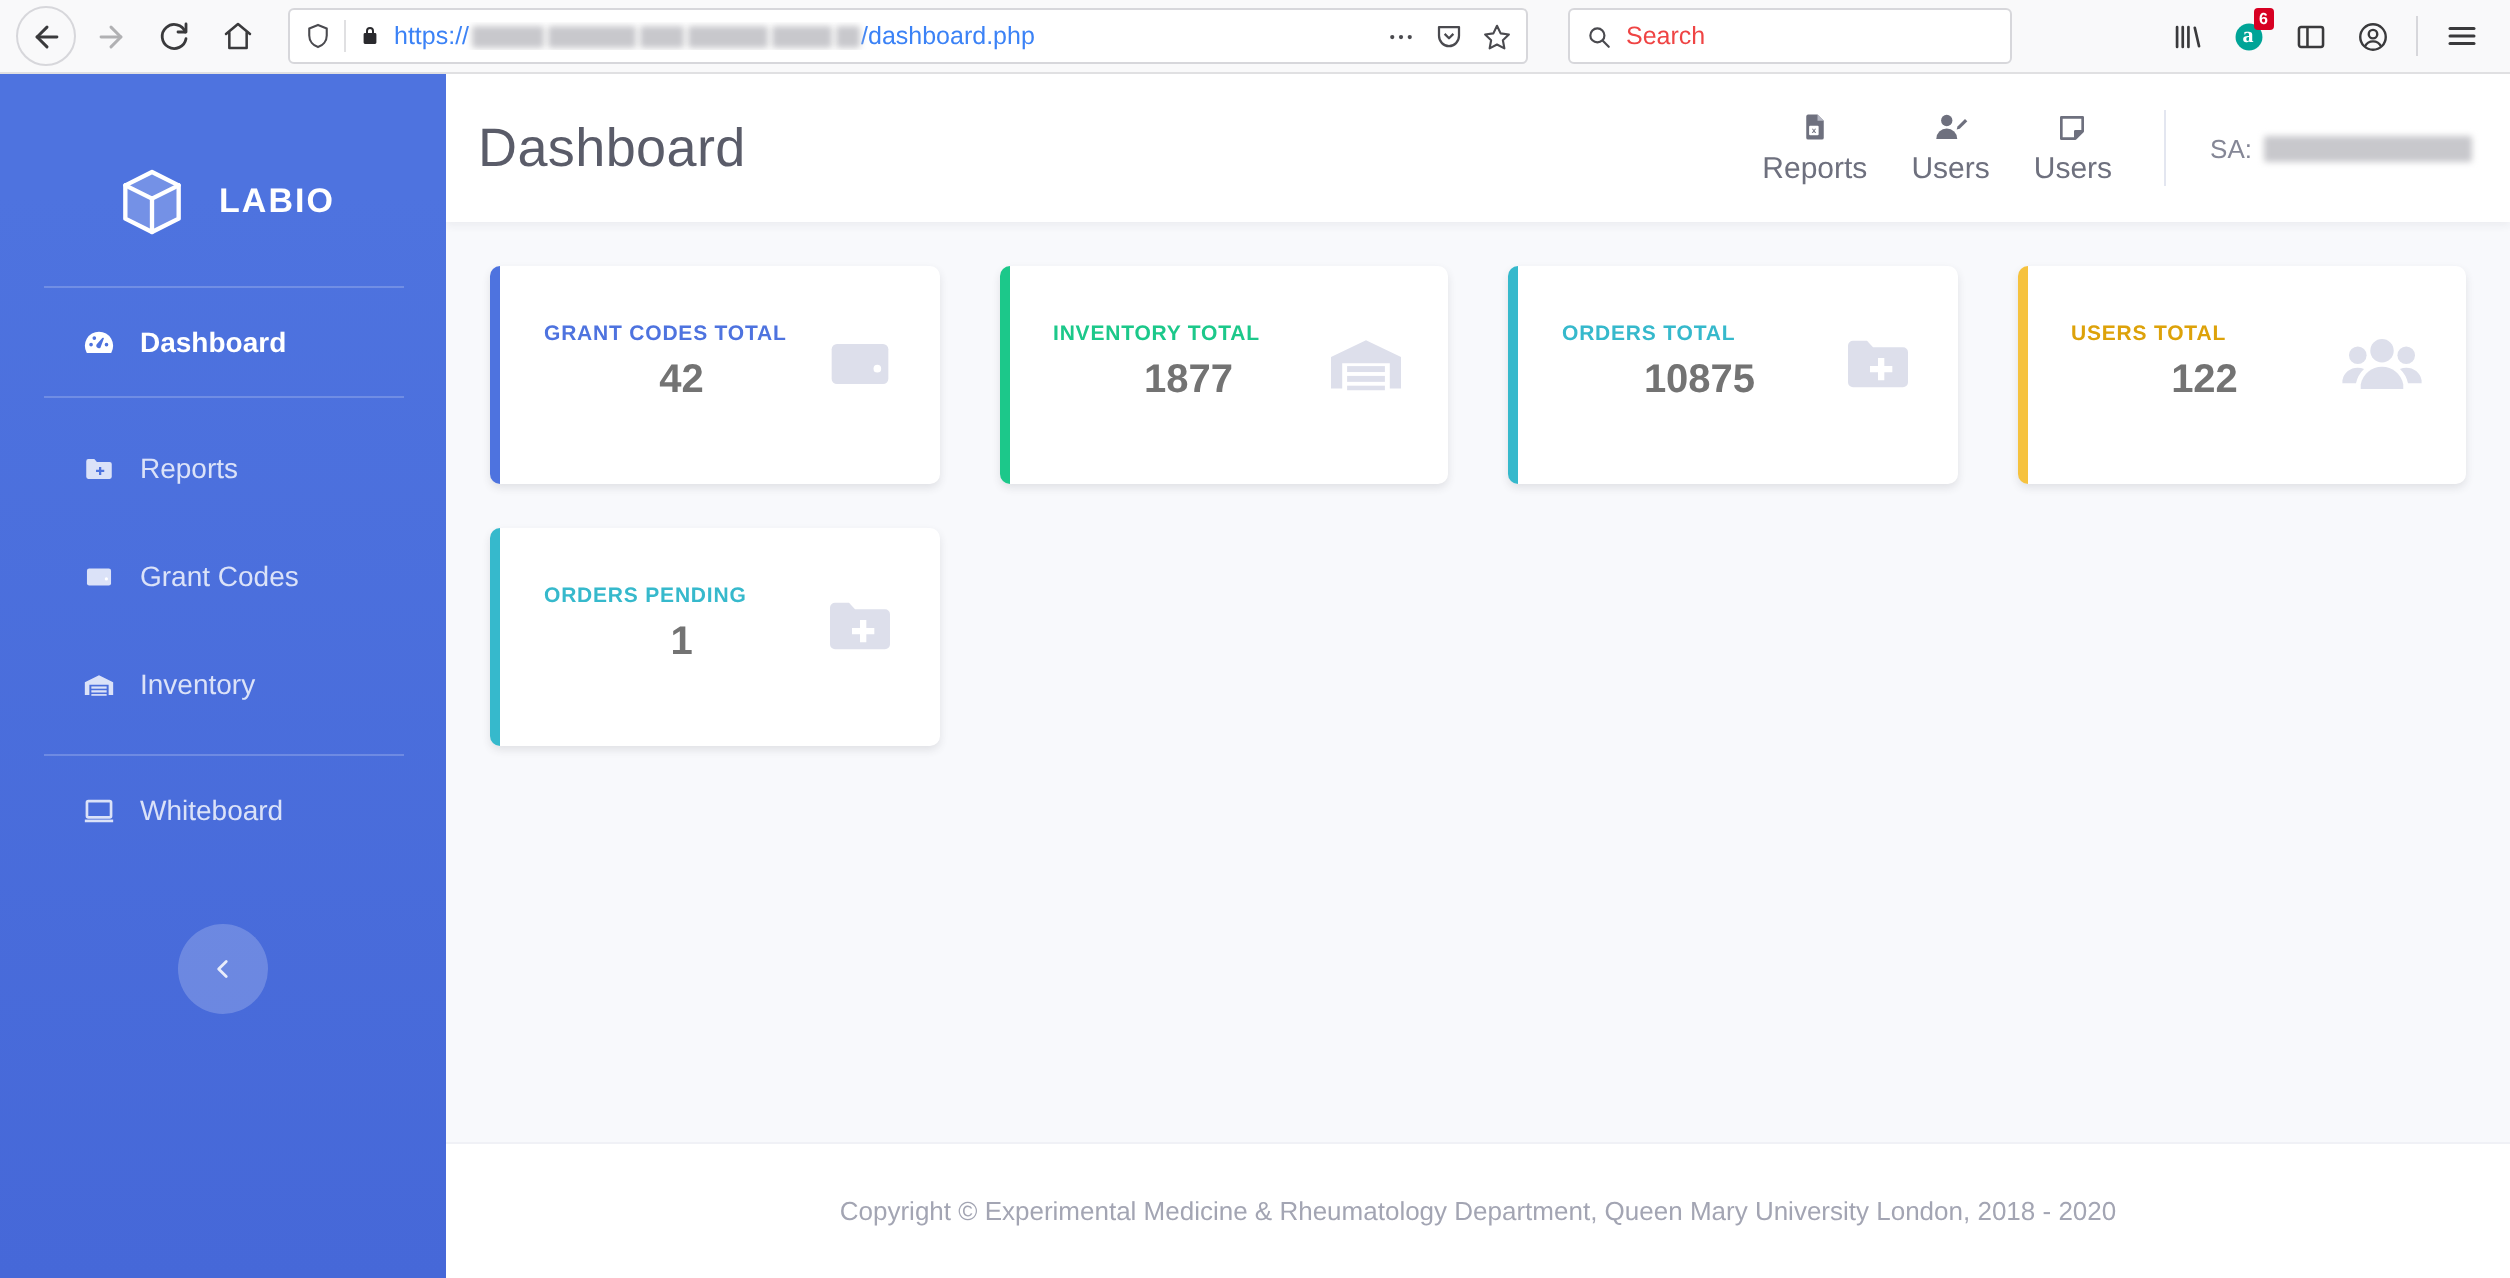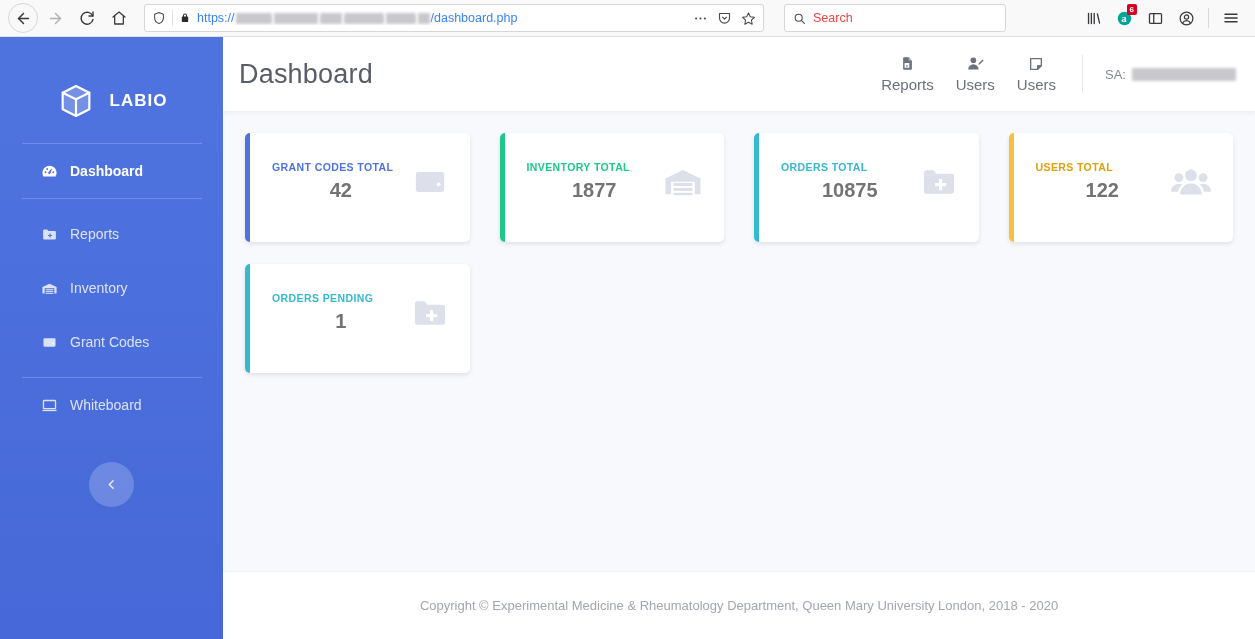"Inventory" div.nav-item { order: before "Grant Codes" -> after "Grant Codes" }
